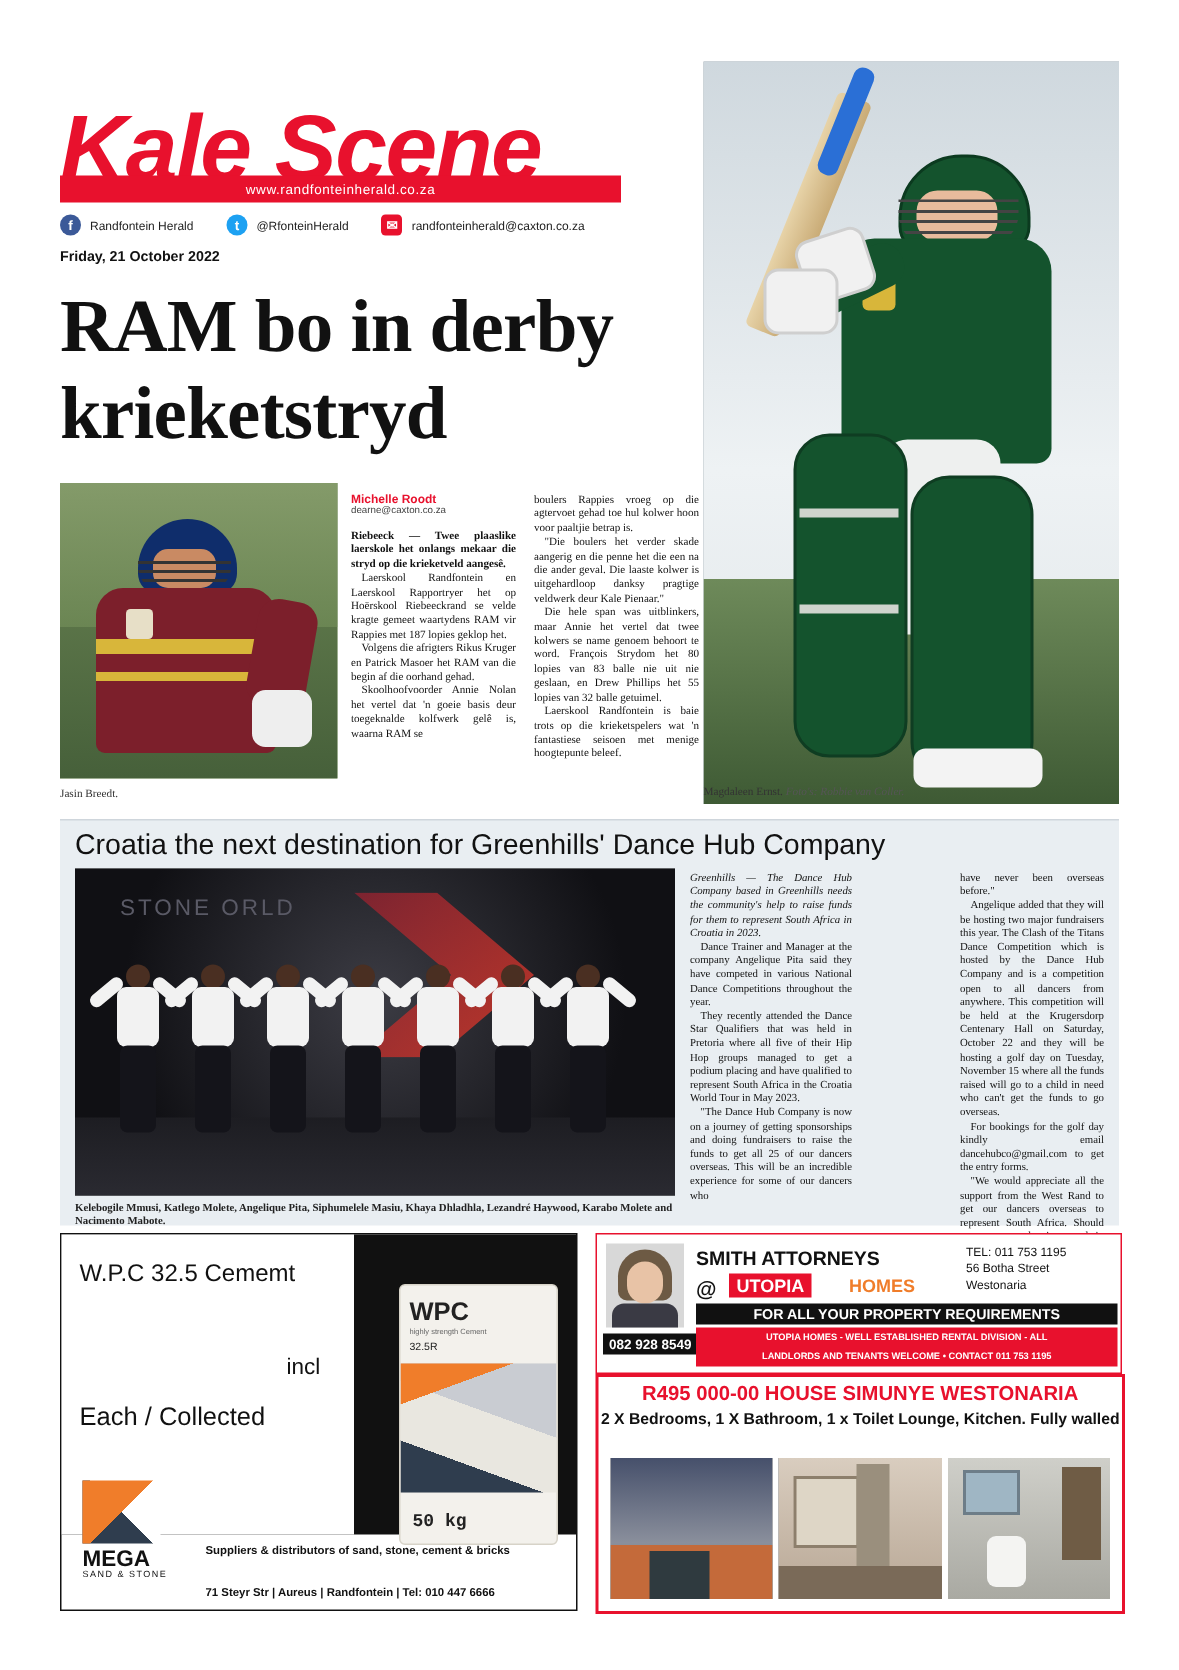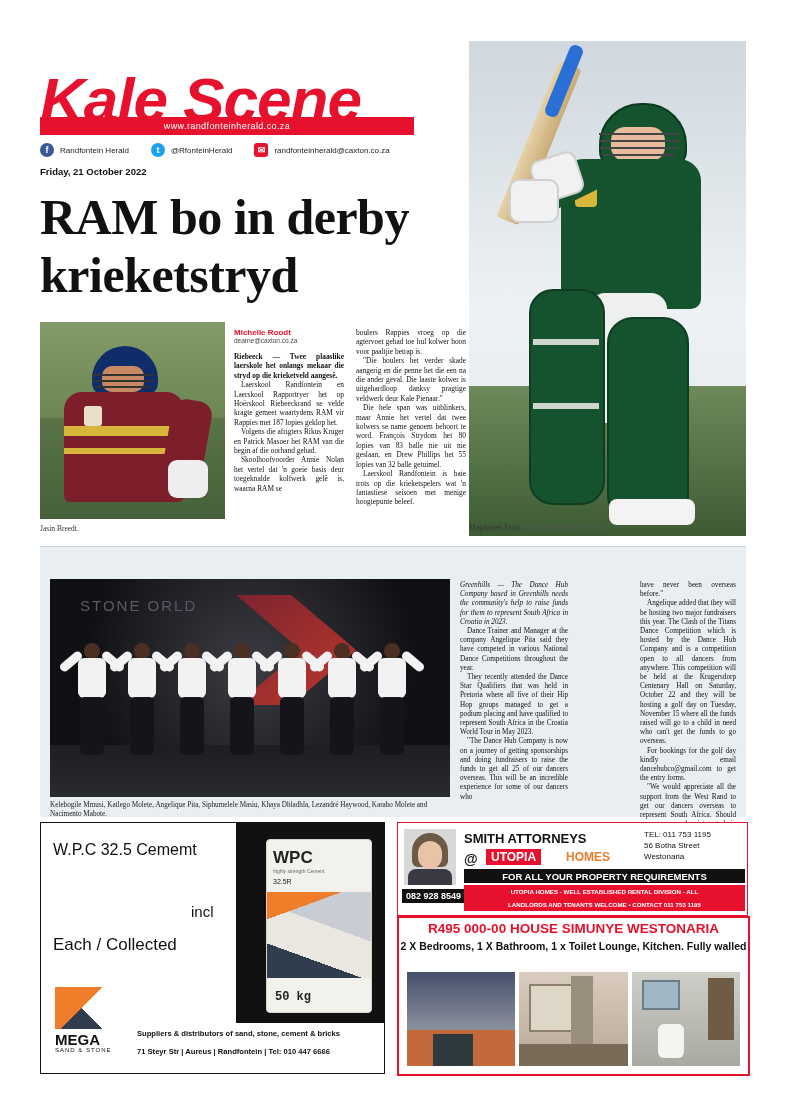"Croatia the next destination for" div.dance-title { html: none -> <div>Croatia the next destination for Greenhills' Dance Hub Company</div> }
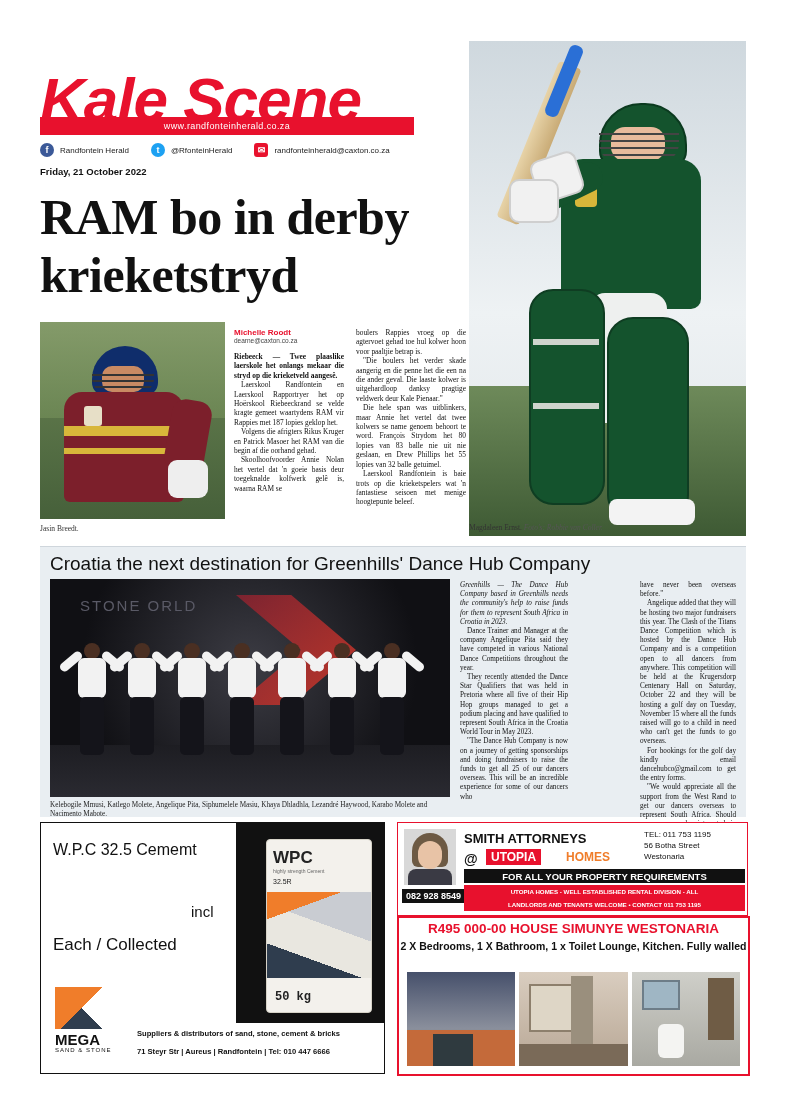"Kelebogile Mmusi, Katlego Molete," .dance-caption { font-weight: none -> bold }
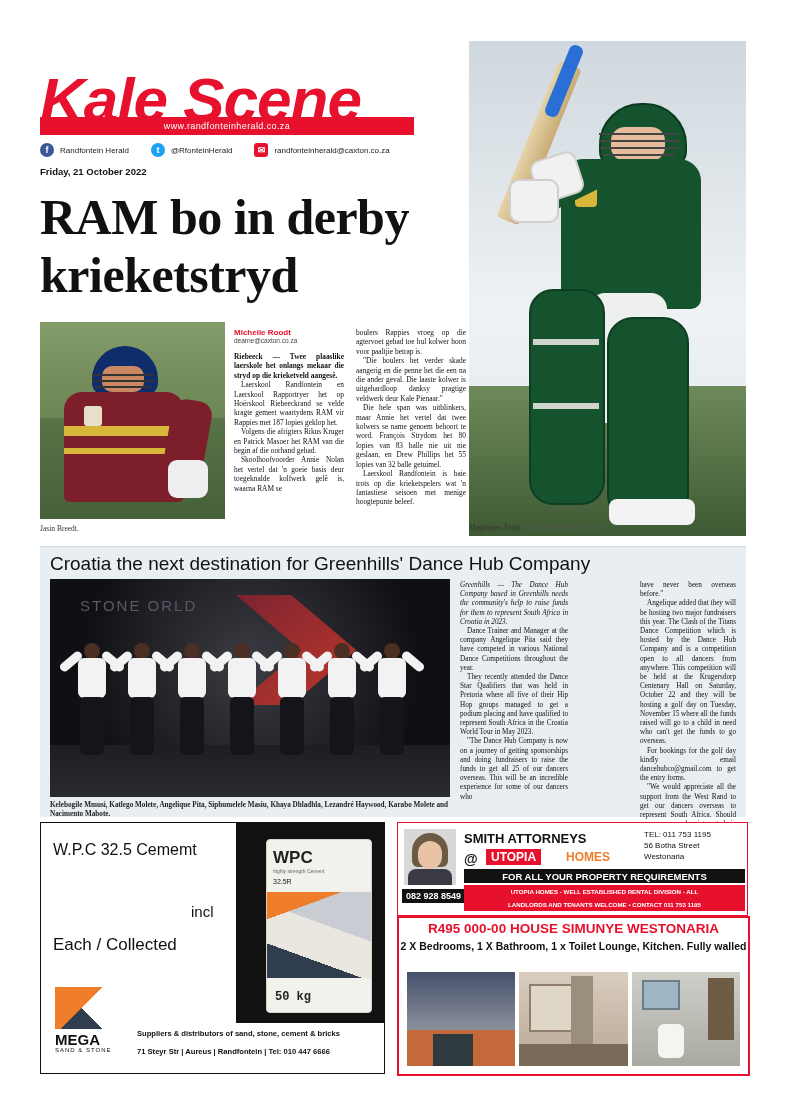"WPC" .ac-bag { top: 16px -> 33px }
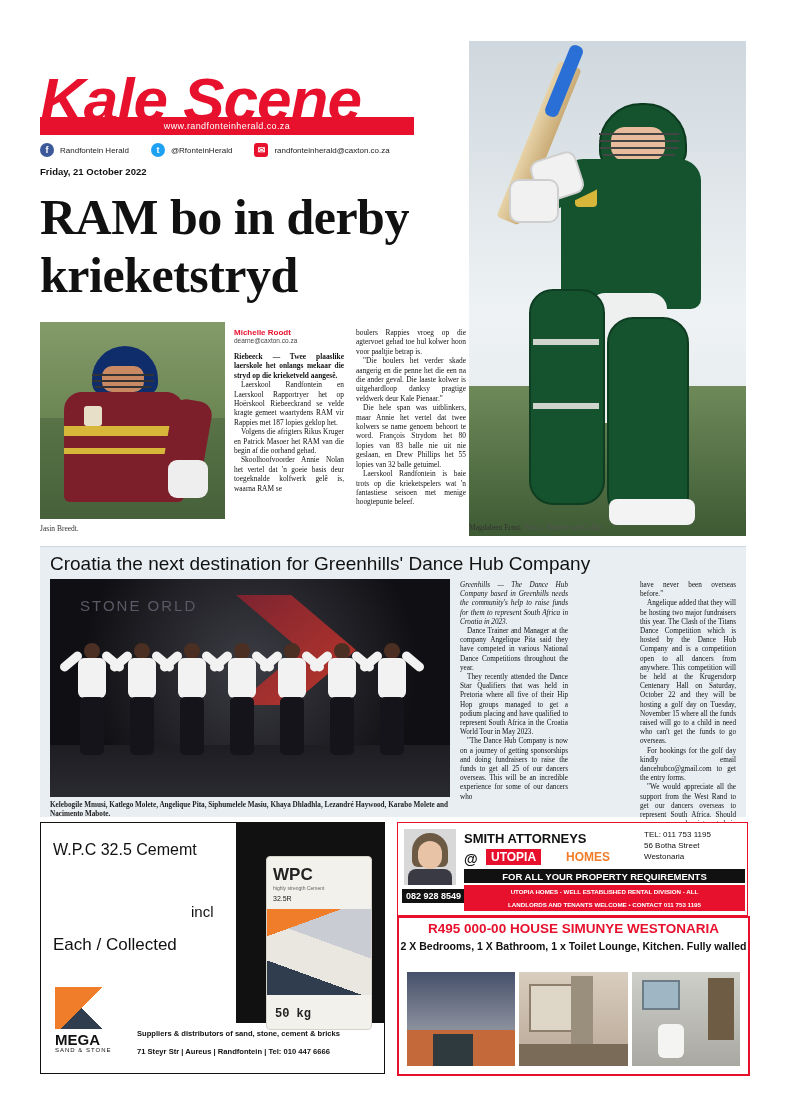"71 Steyr Str | Aureus" .ac-foot2 { top: 224px -> 234px }
